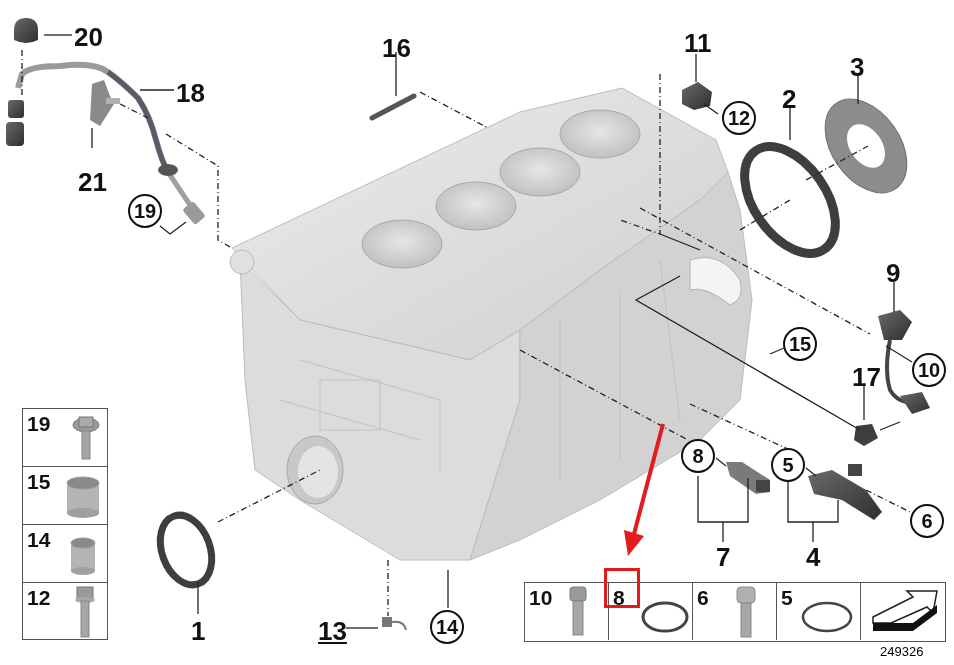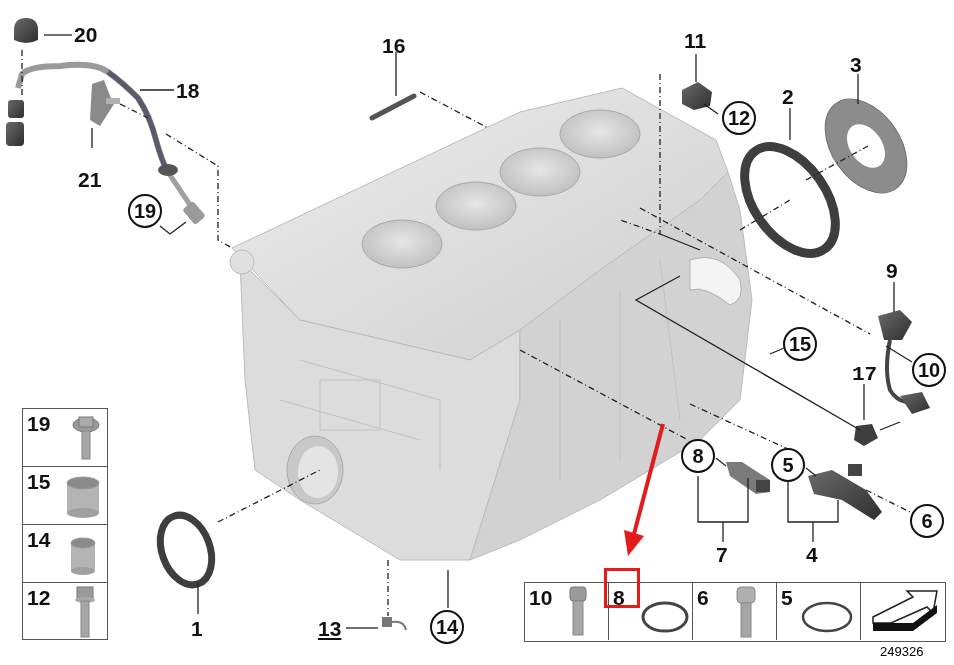"20" .lbl { font-size: 21px -> 26px }
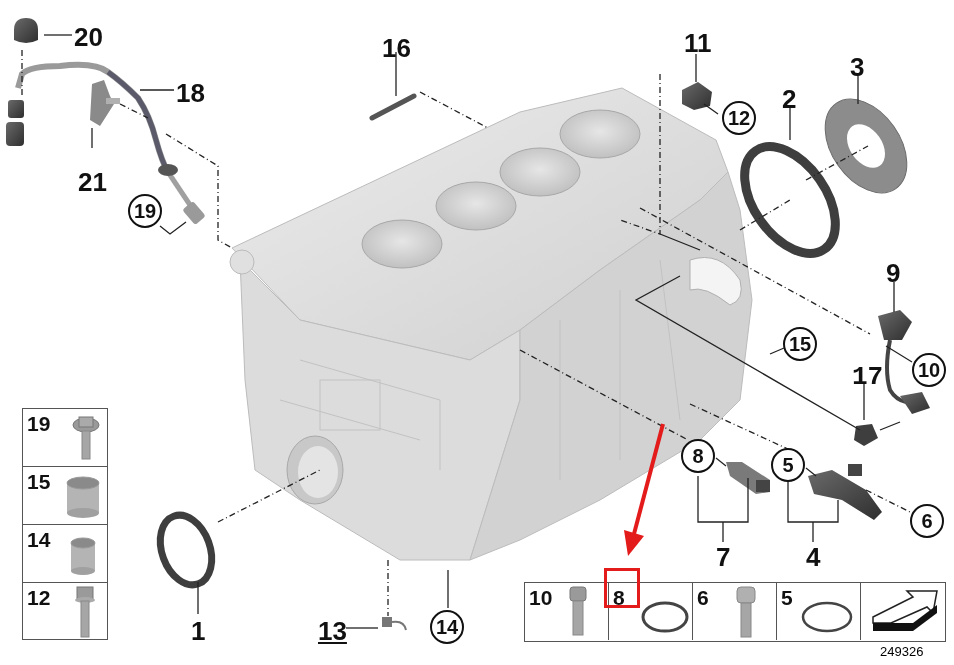"17" div.lbl { font-family: Liberation Mono, monospace -> none }
